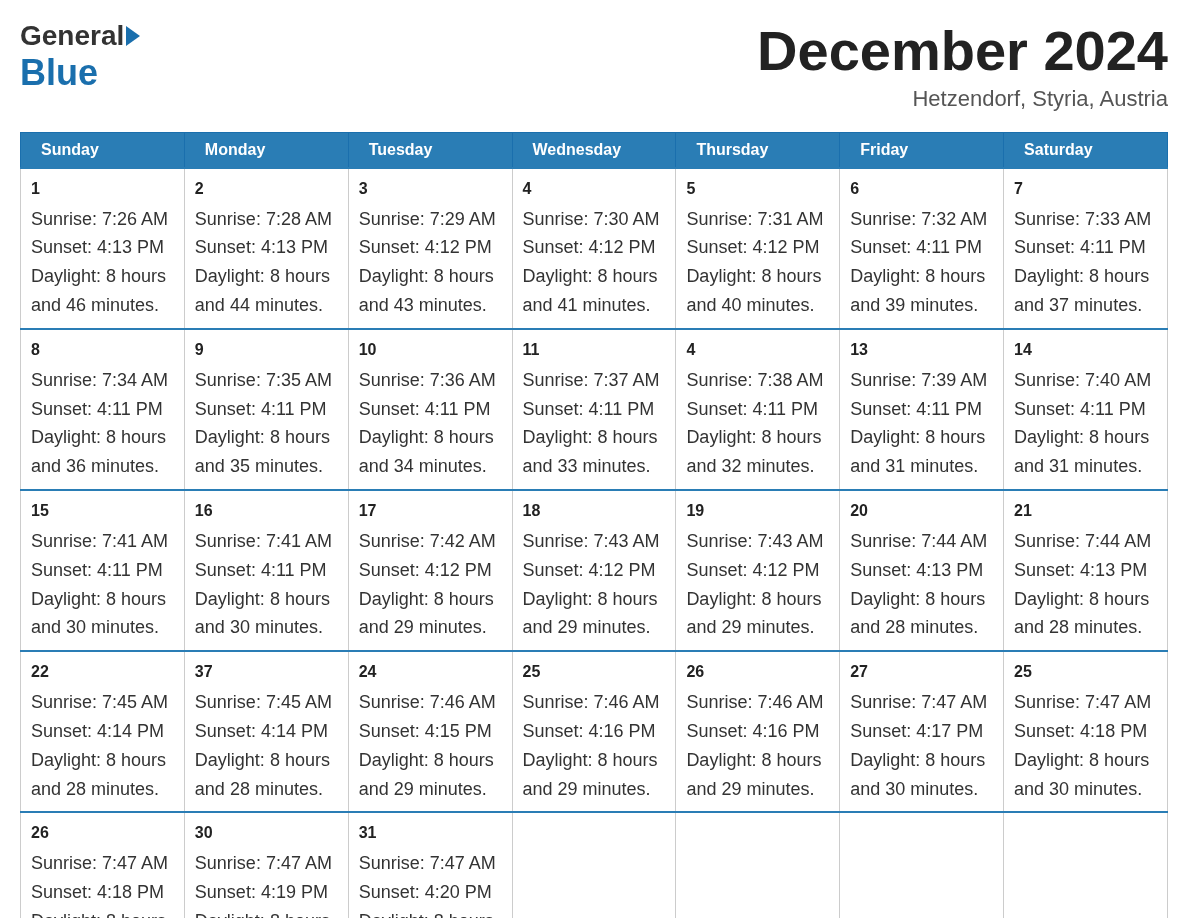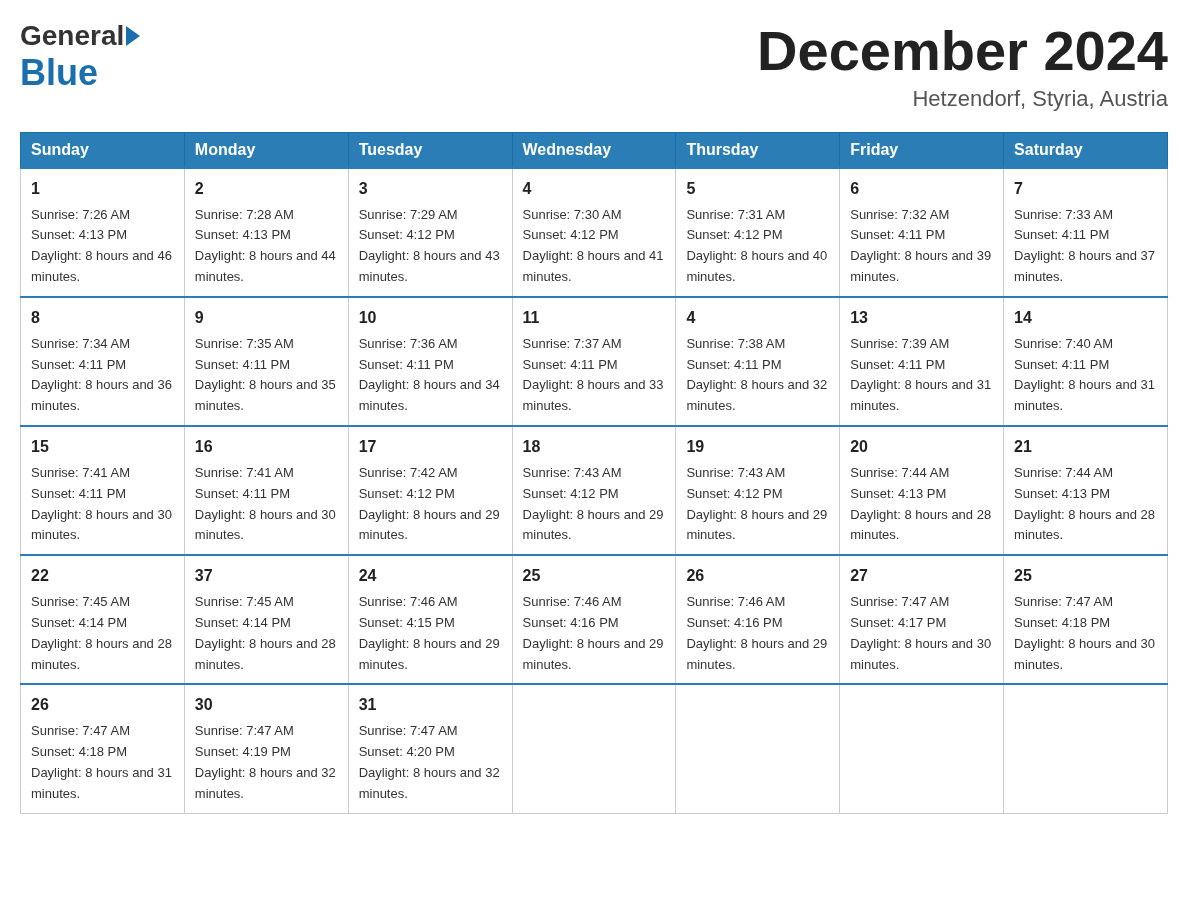"Sunday" .calendar-table th { padding: 8px 10px -> 8px 20px }
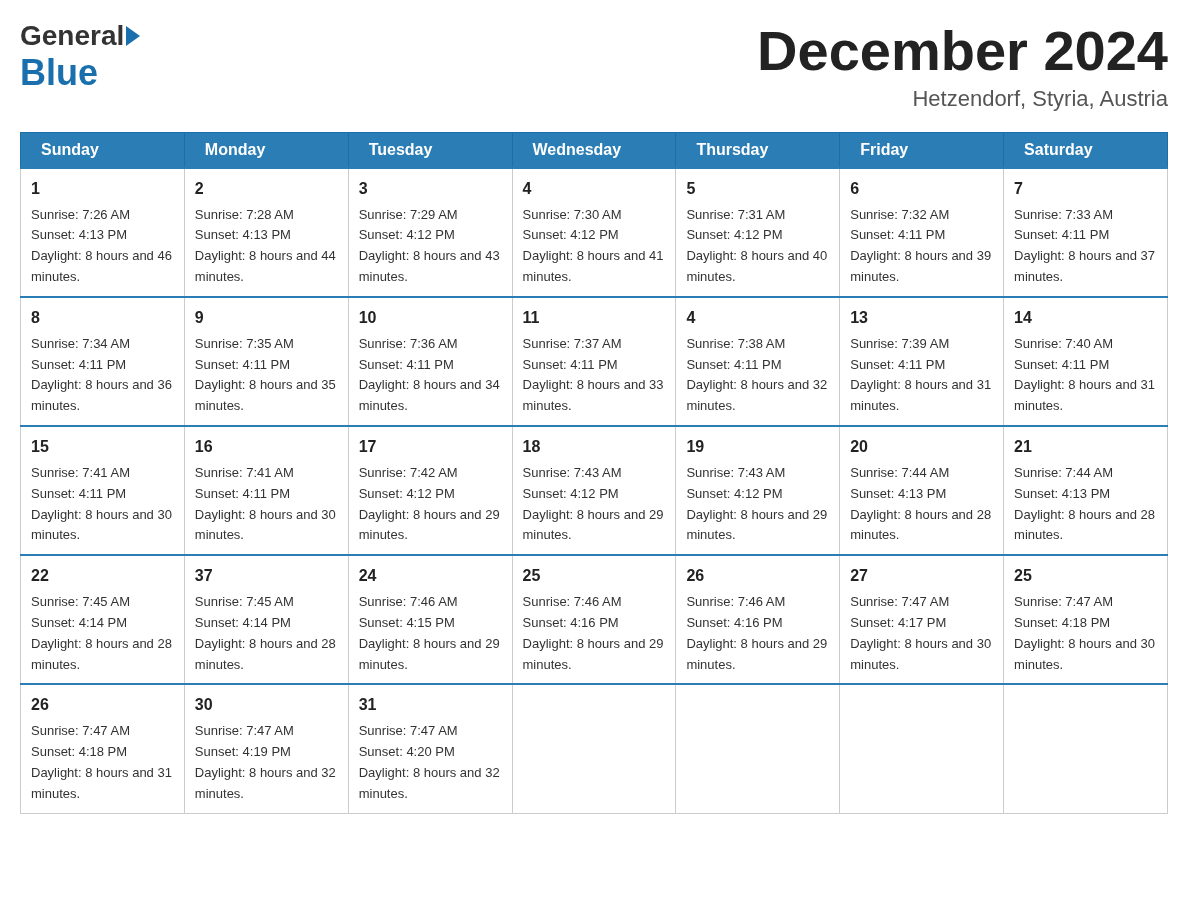"Sunrise: 7:26 AM" .day-info { font-size: 13px -> 18px }
